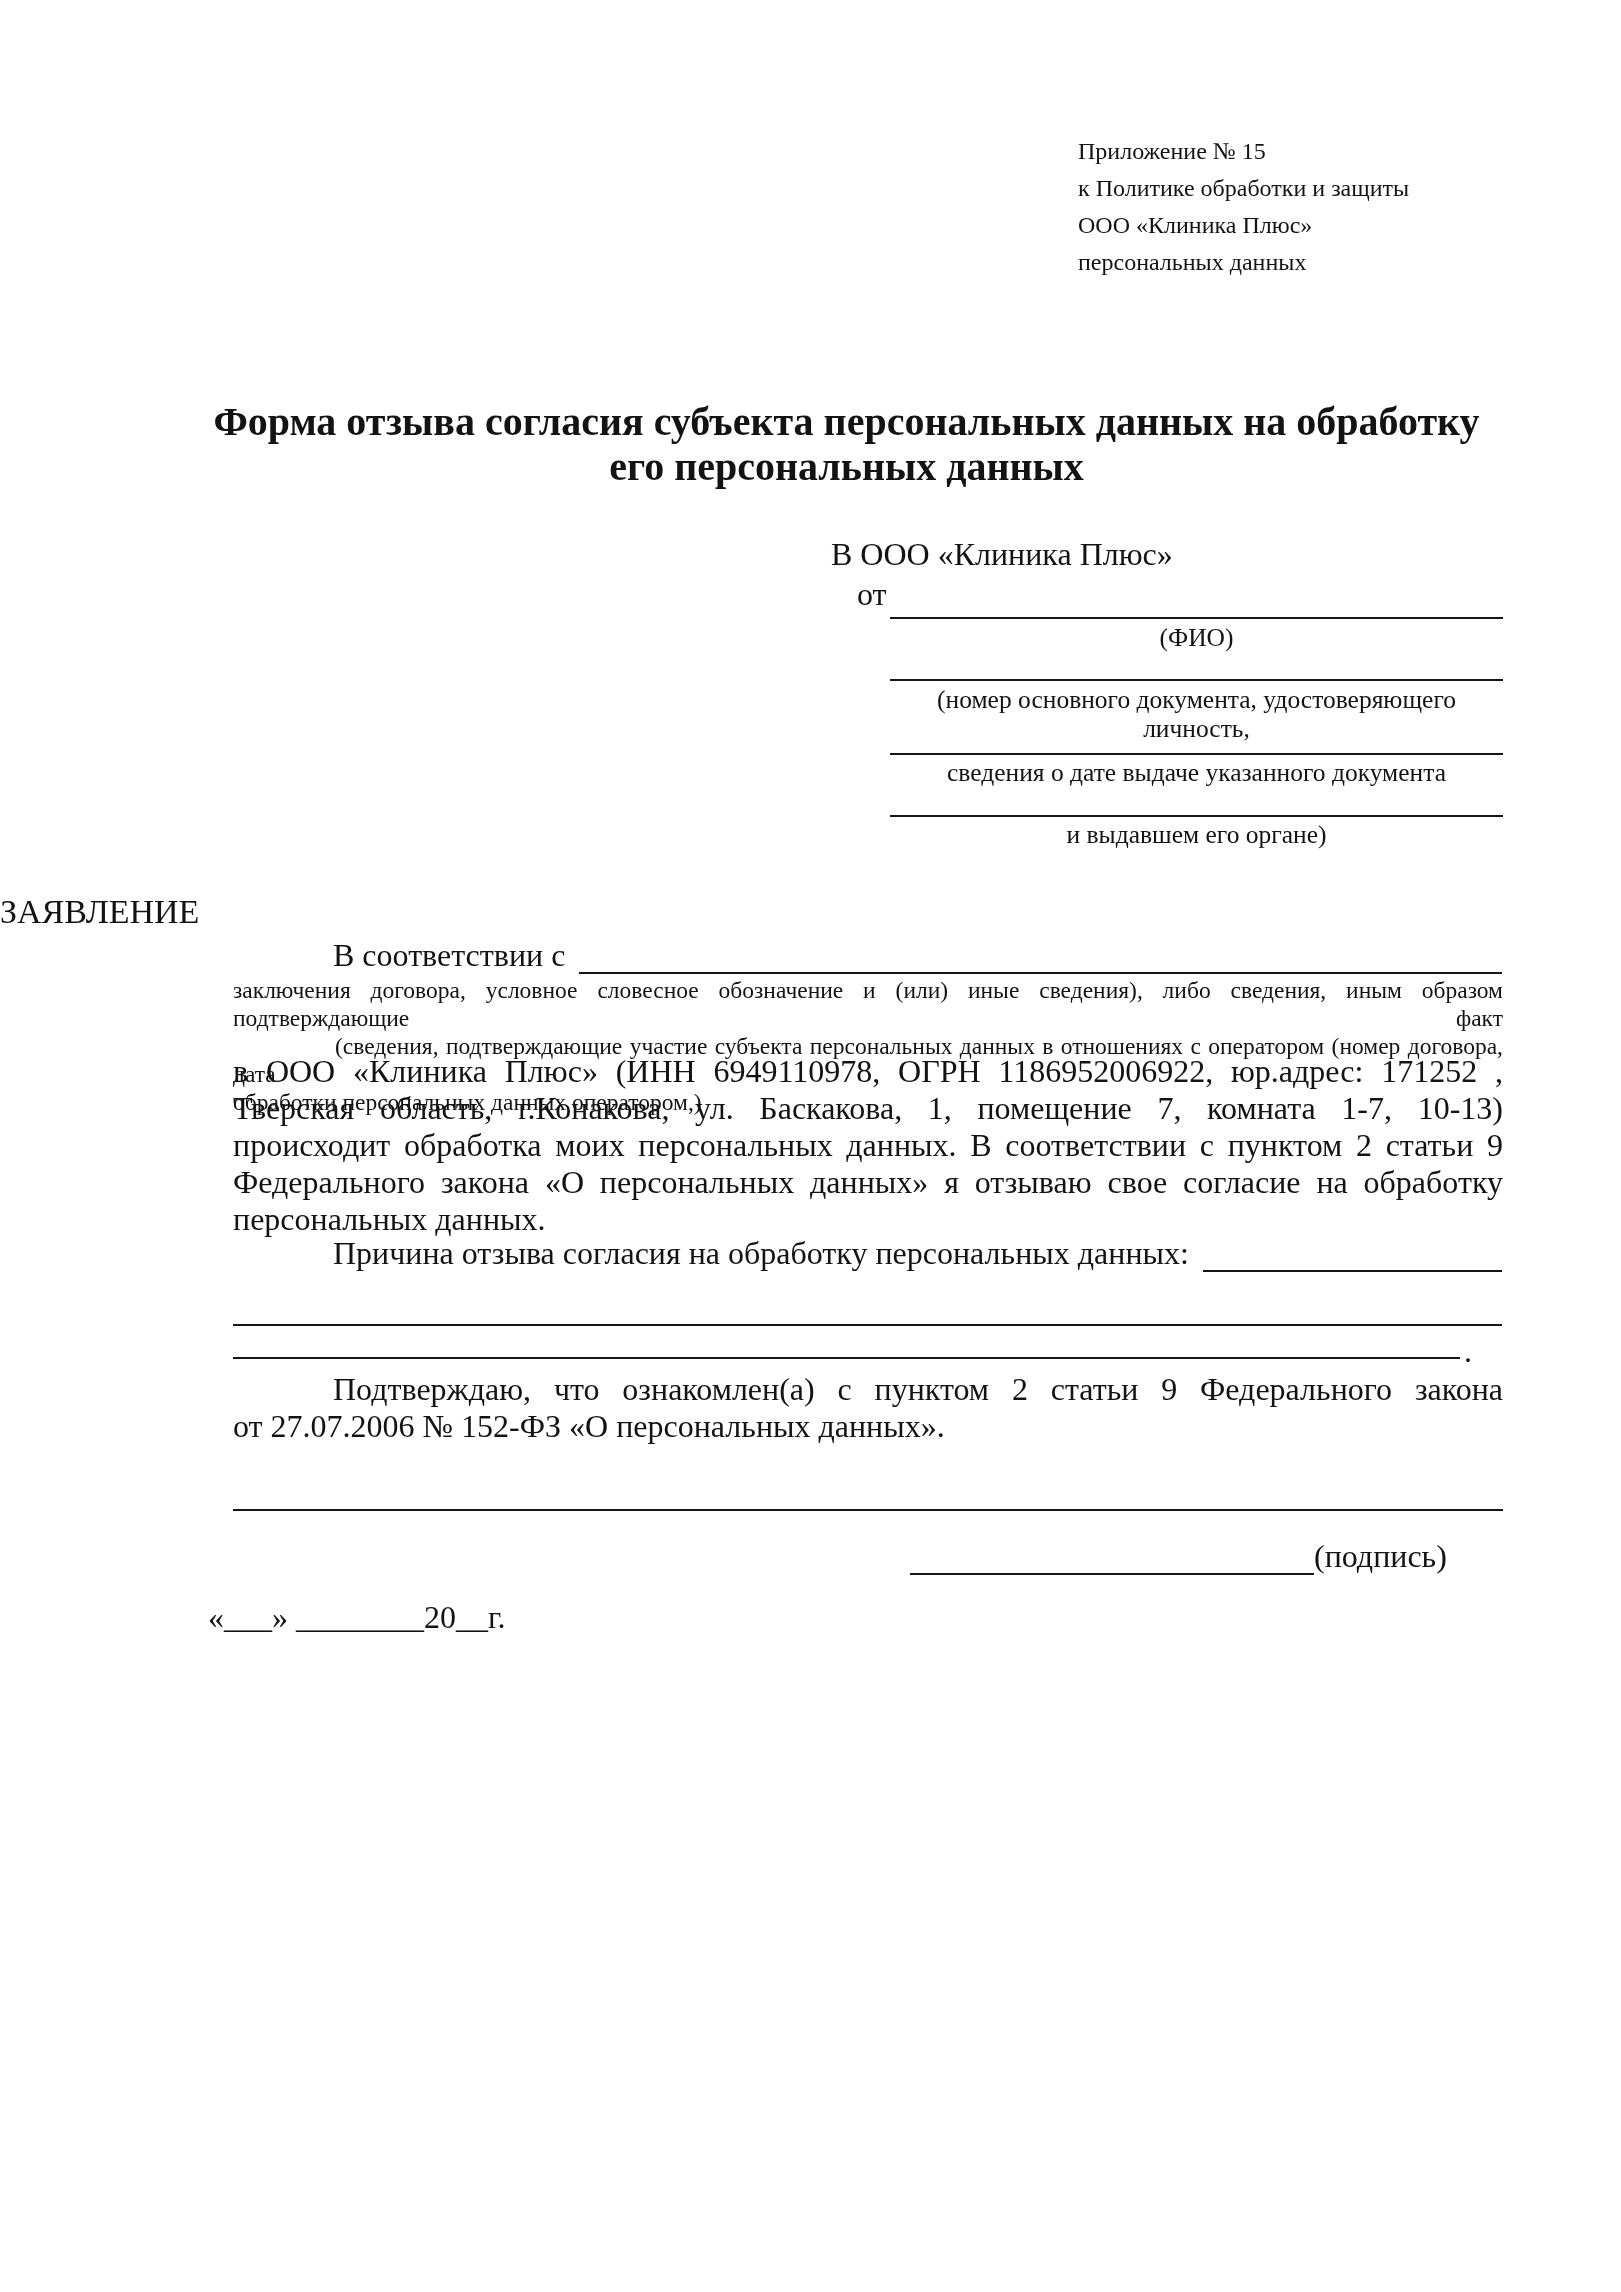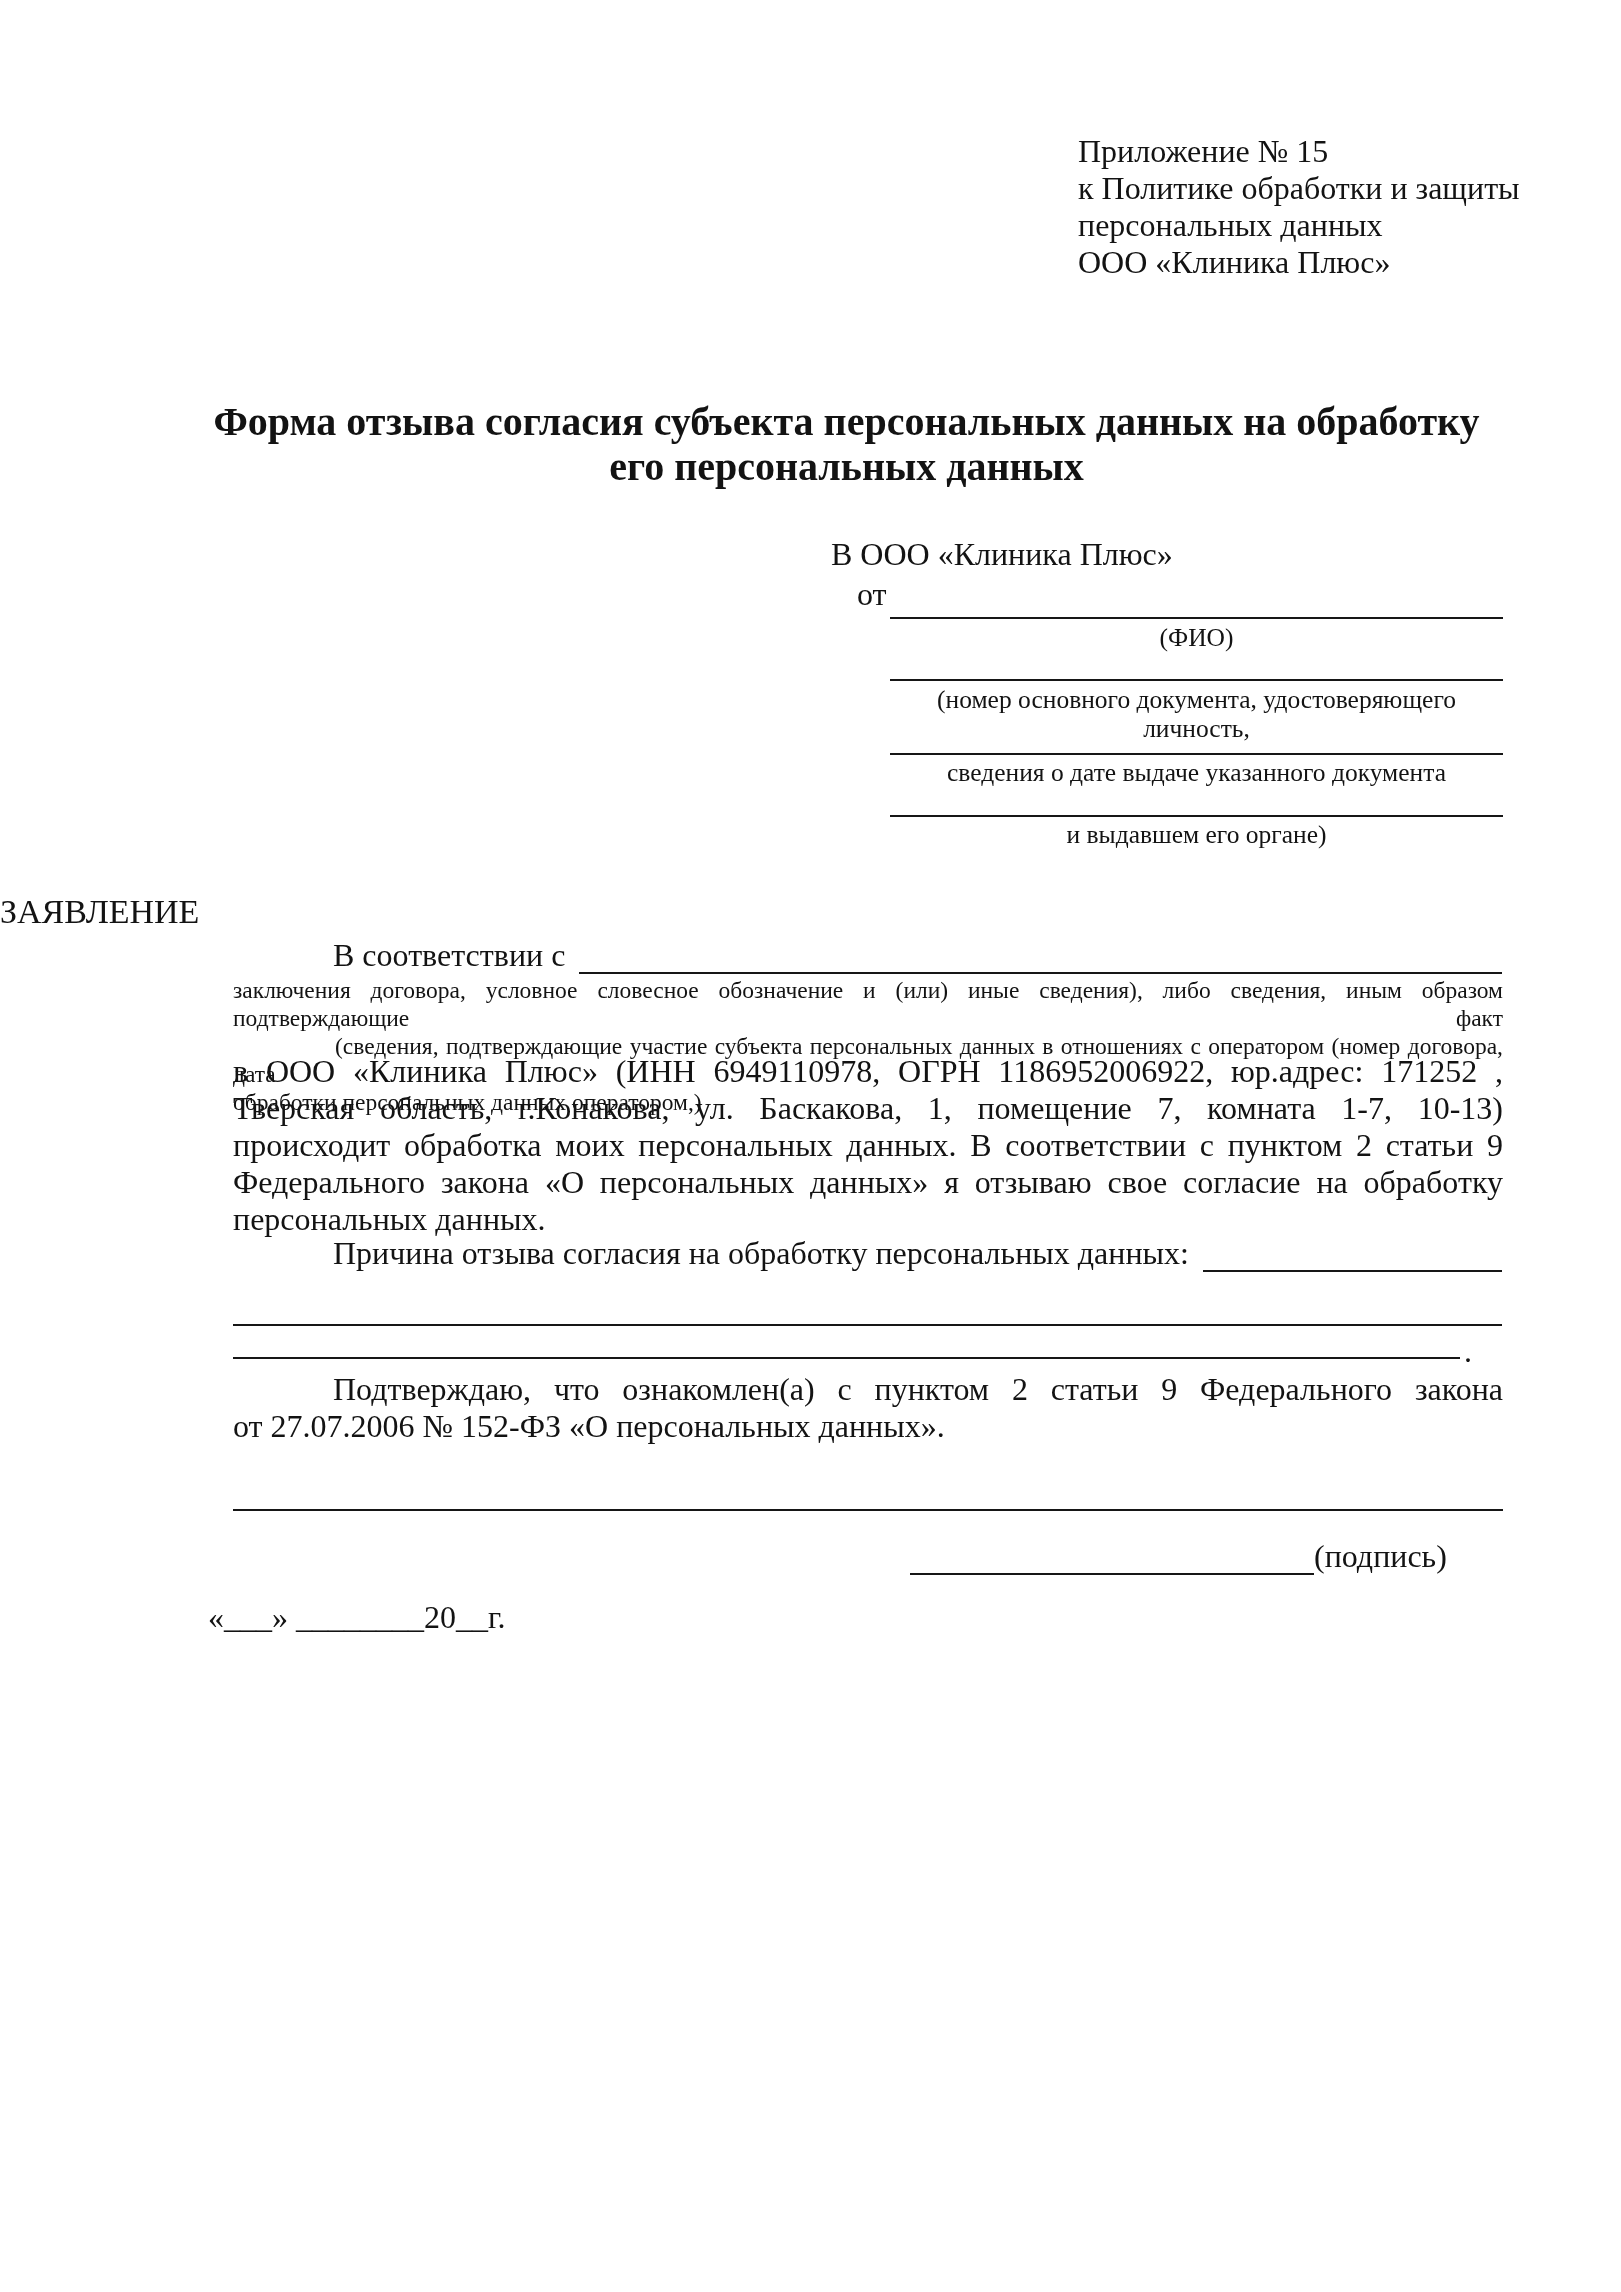"Приложение № 15" .header-note { font-size: 32px -> 24px }
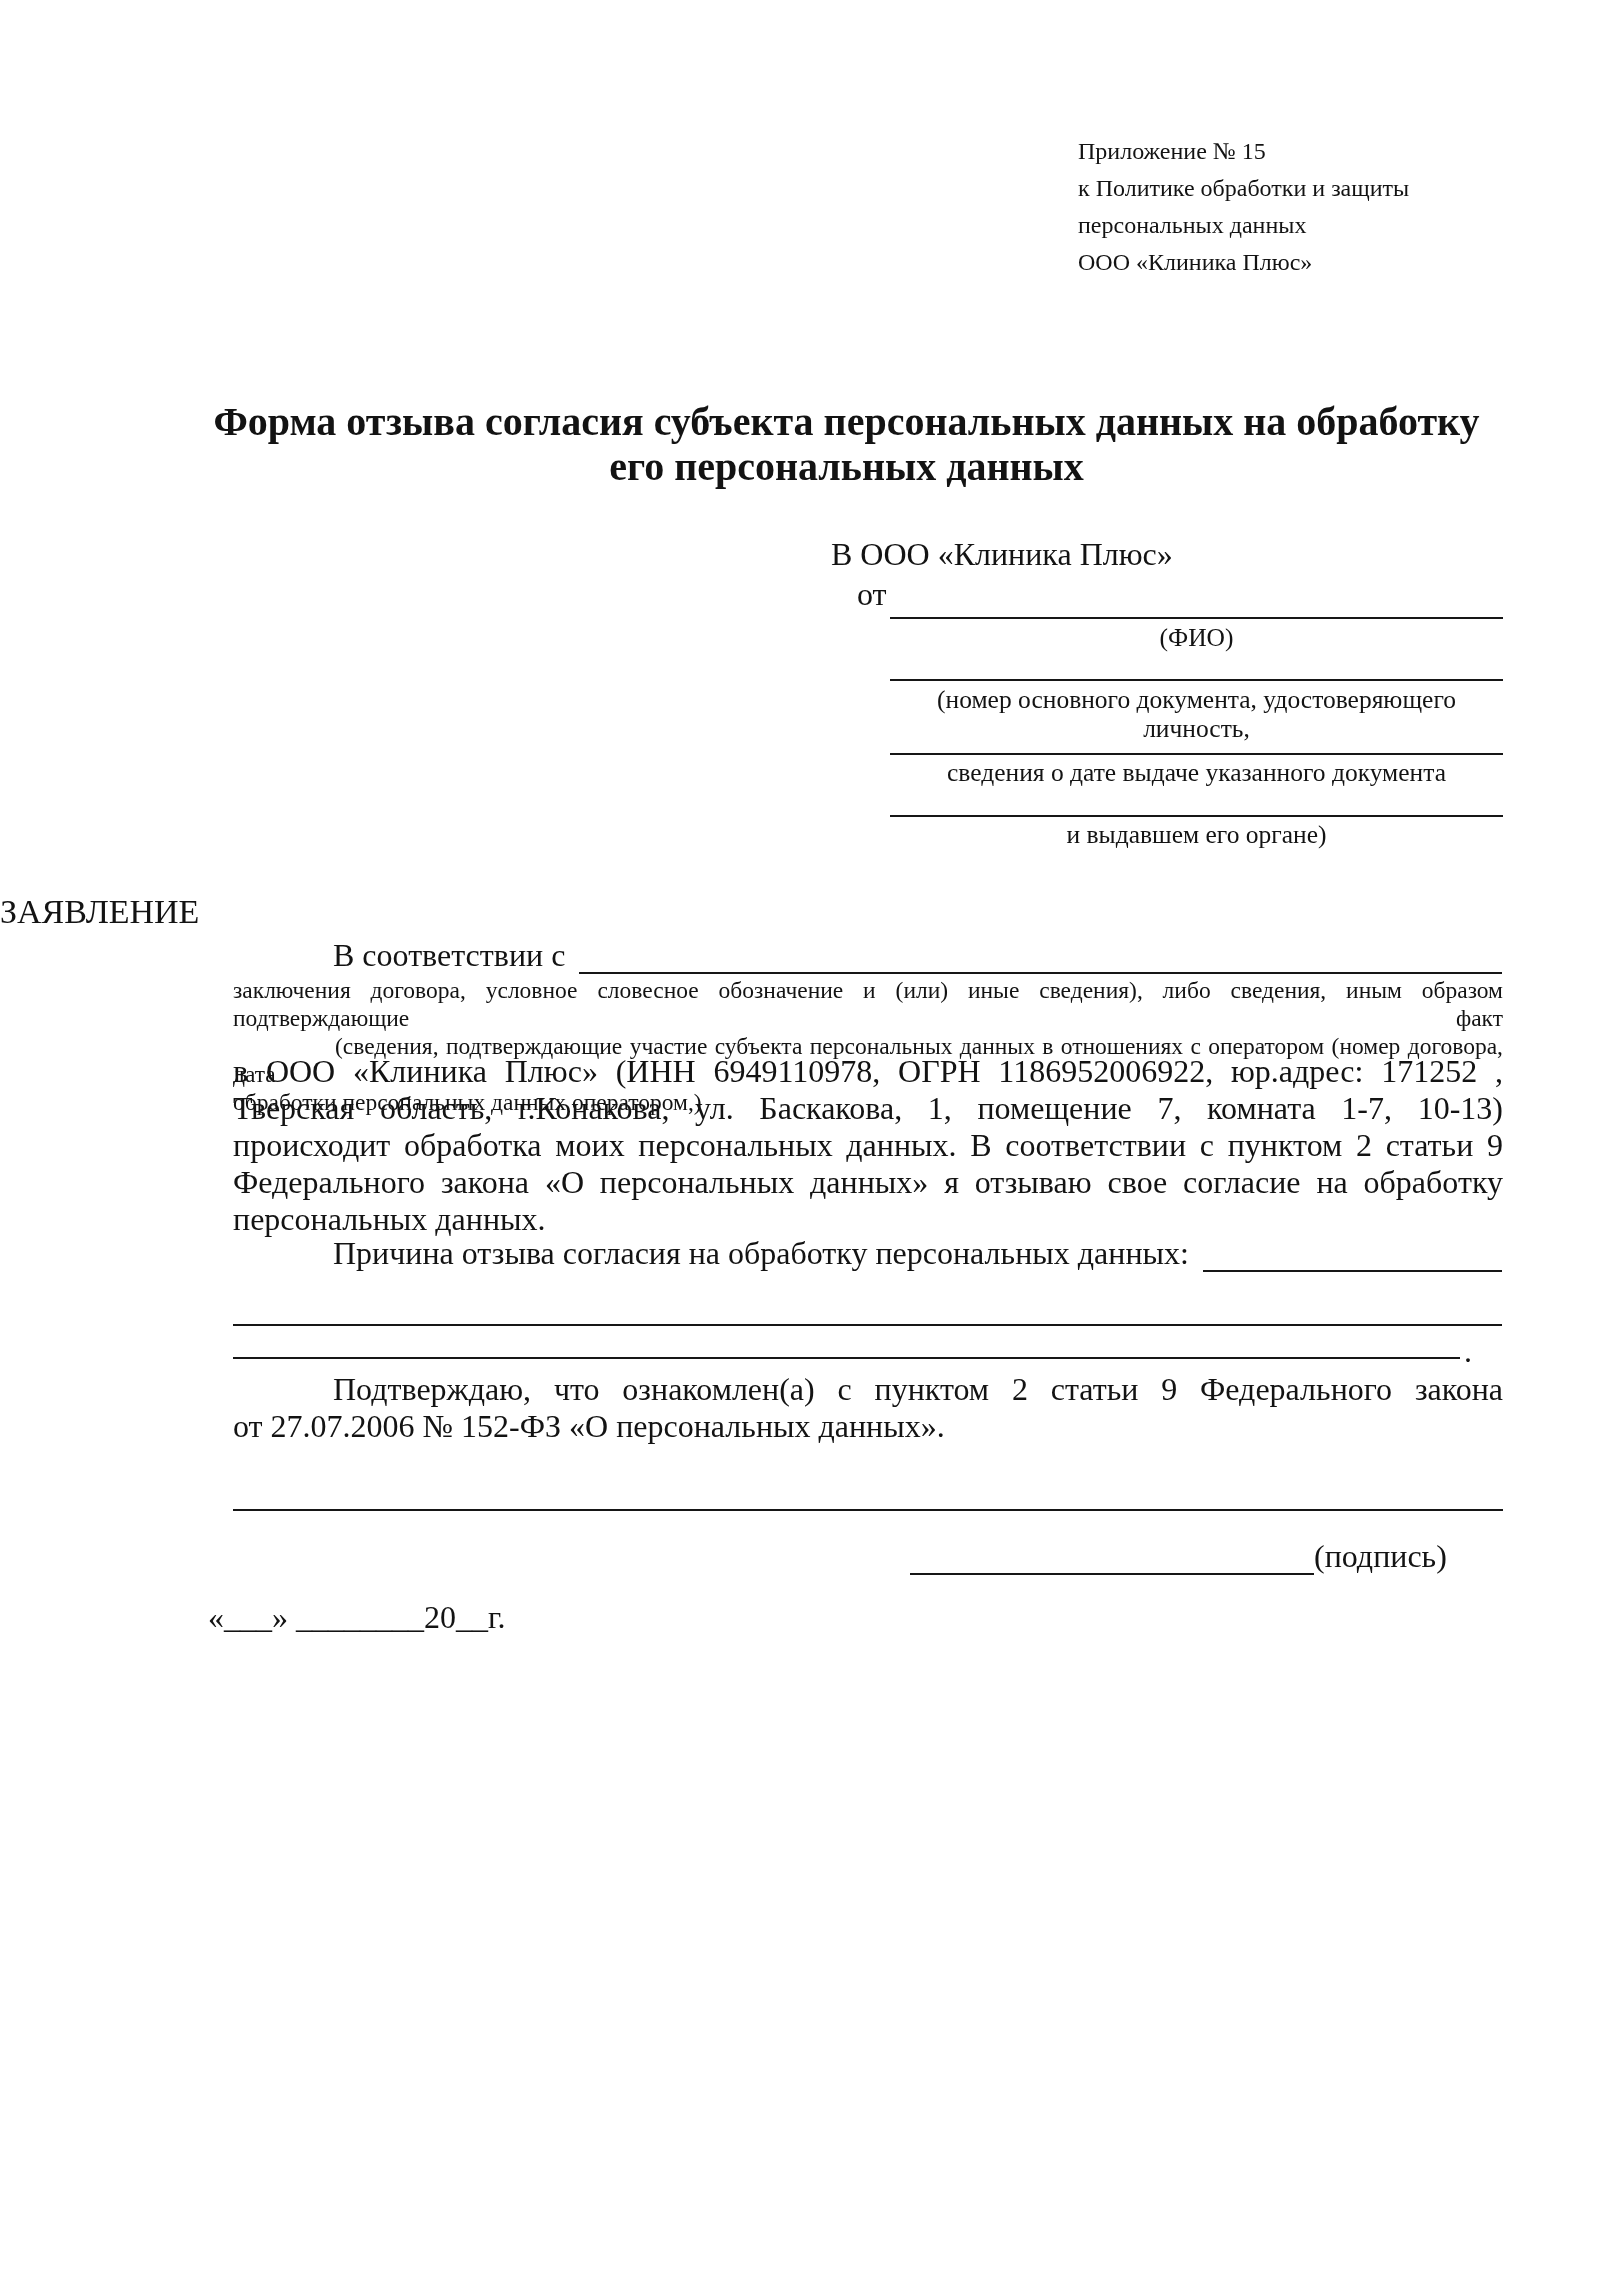"персональных данных" div { order: before "ООО «Клиника Плюс»" -> after "ООО «Клиника Плюс»" }
